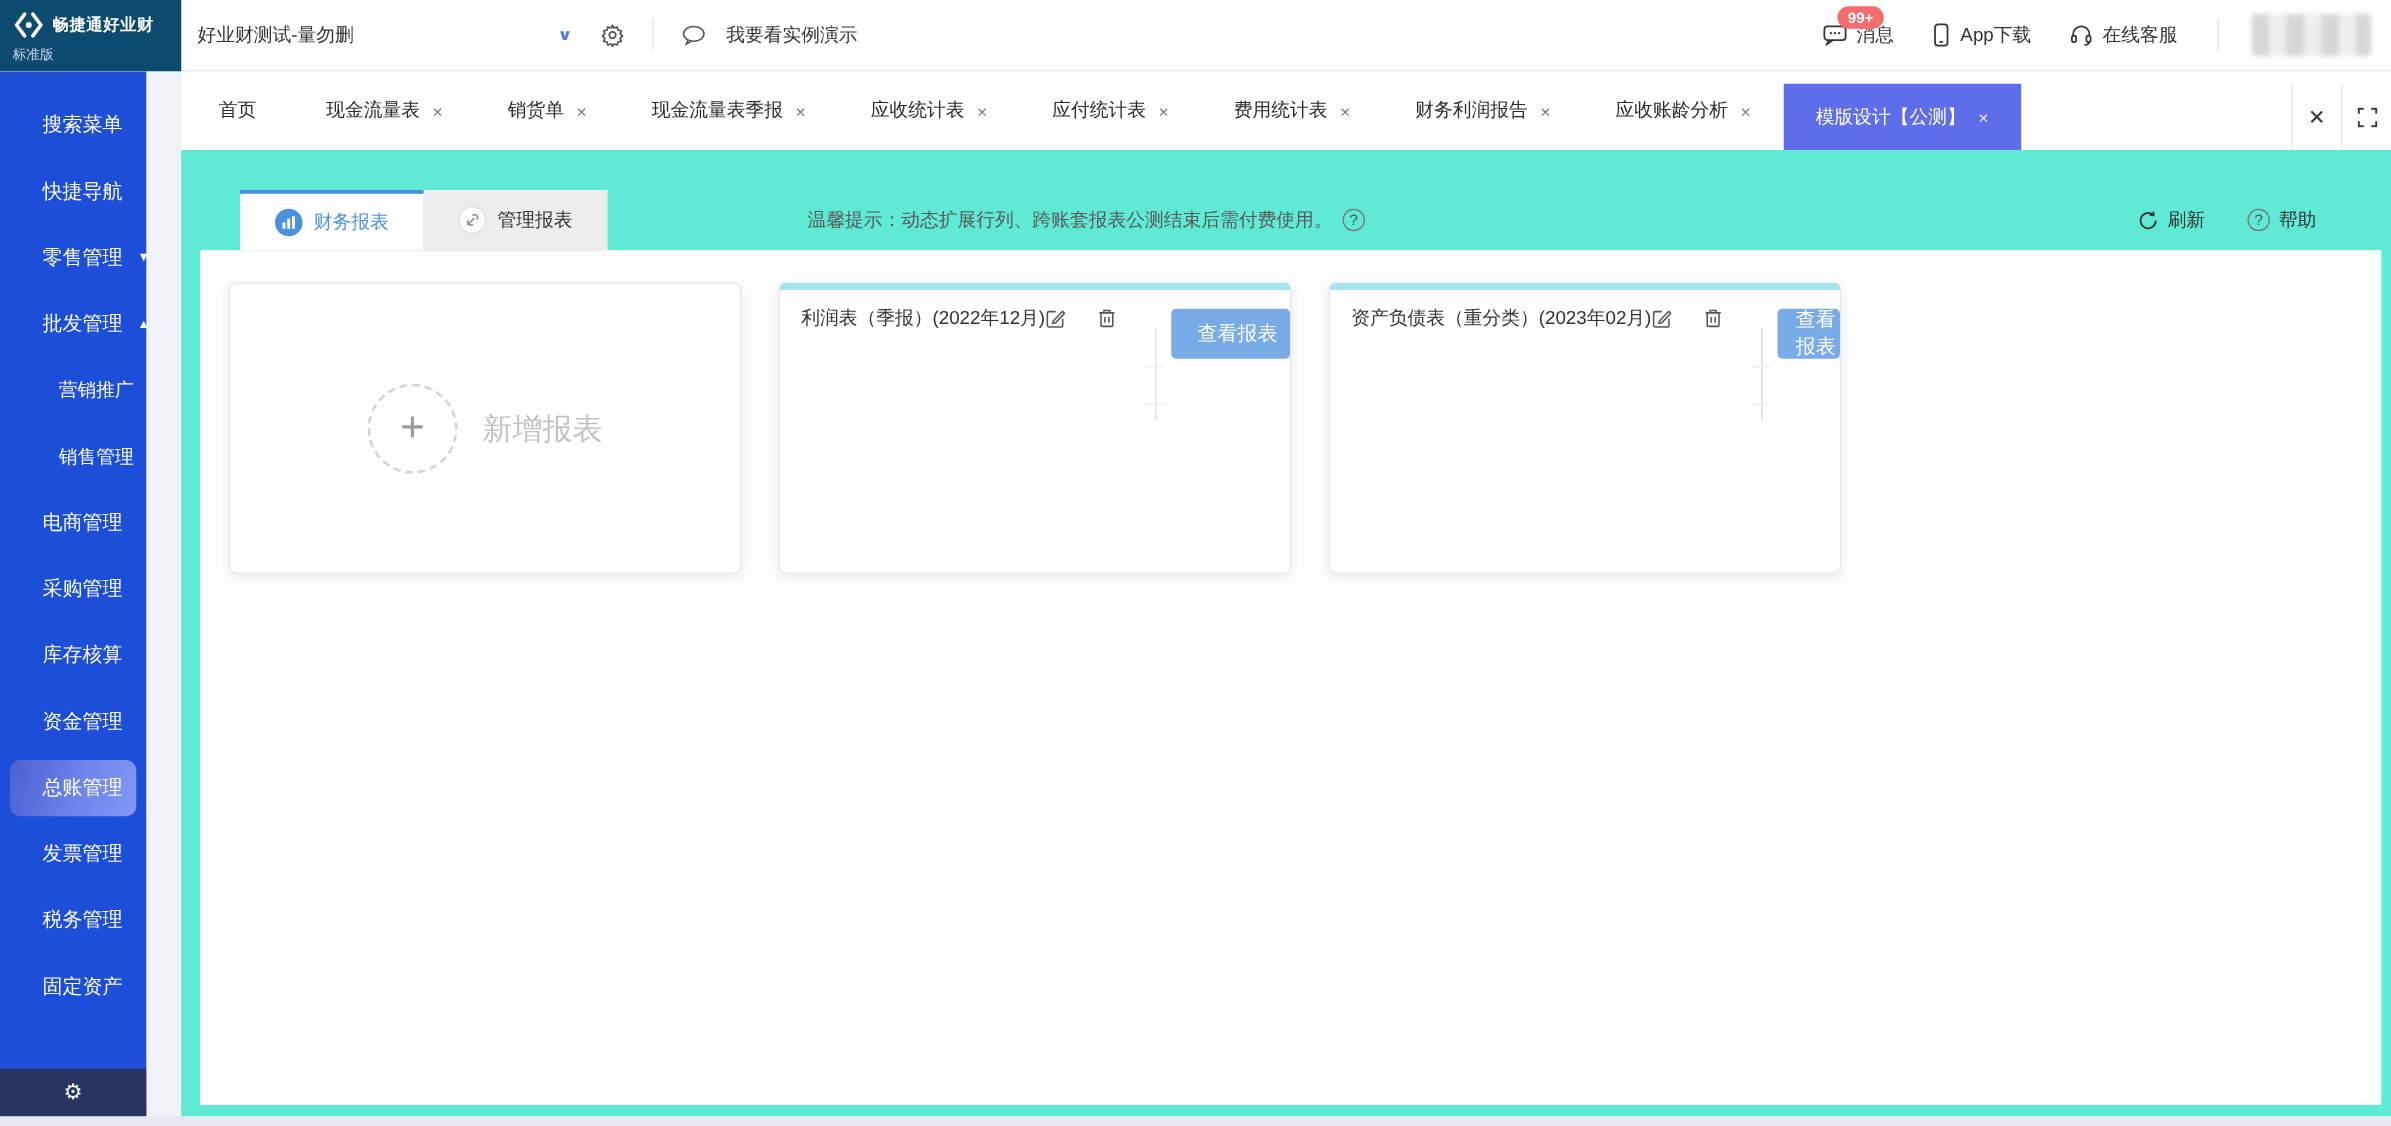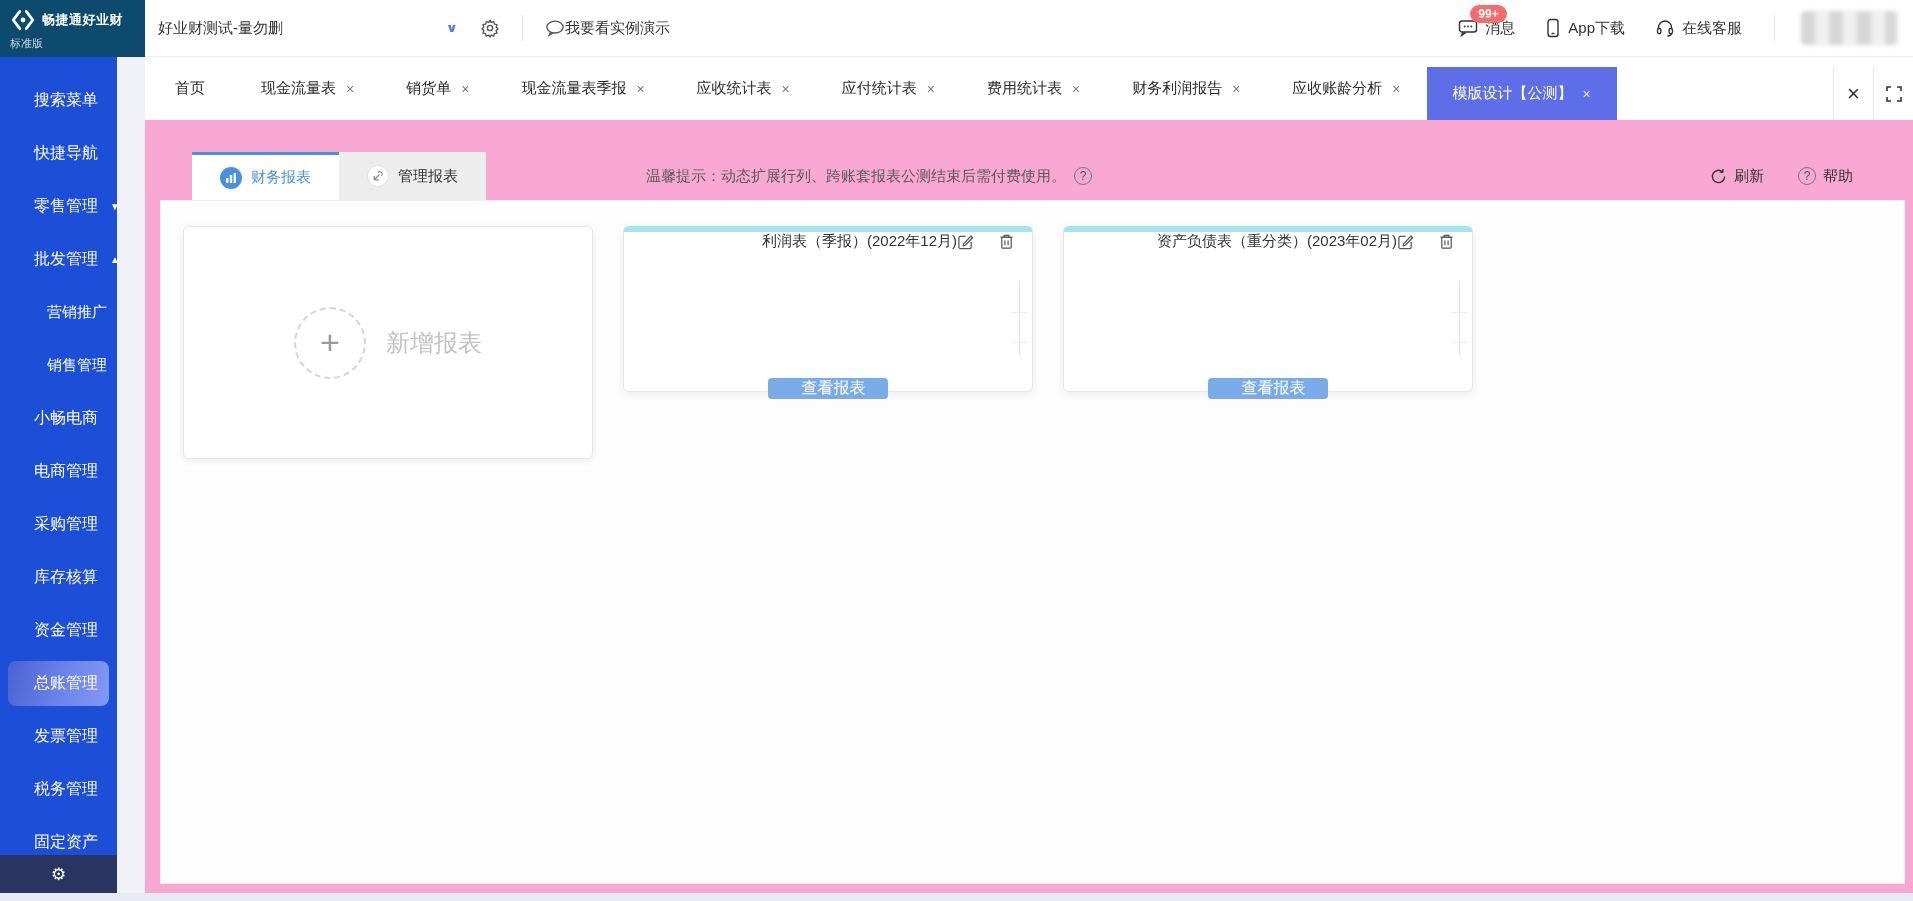"我要看实例演示" .demo-link { gap: 0 -> 16px }
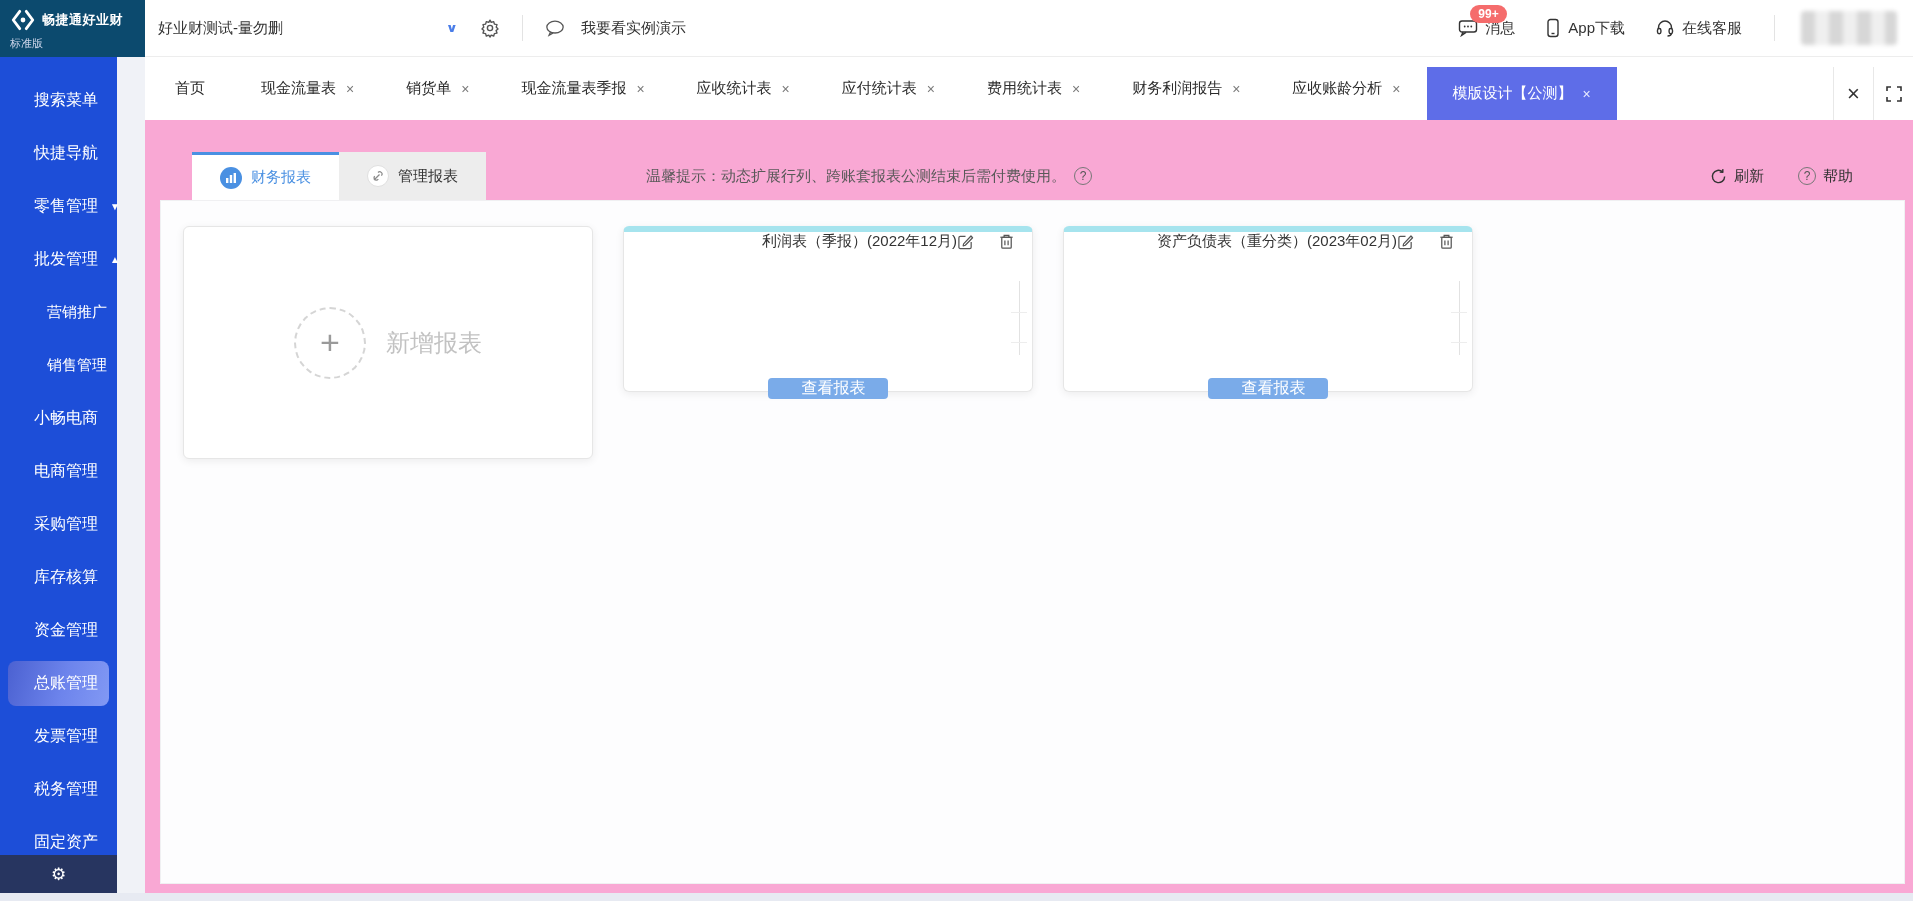"财务报表" .main { background: #f9a8d4 -> #5eead4 }
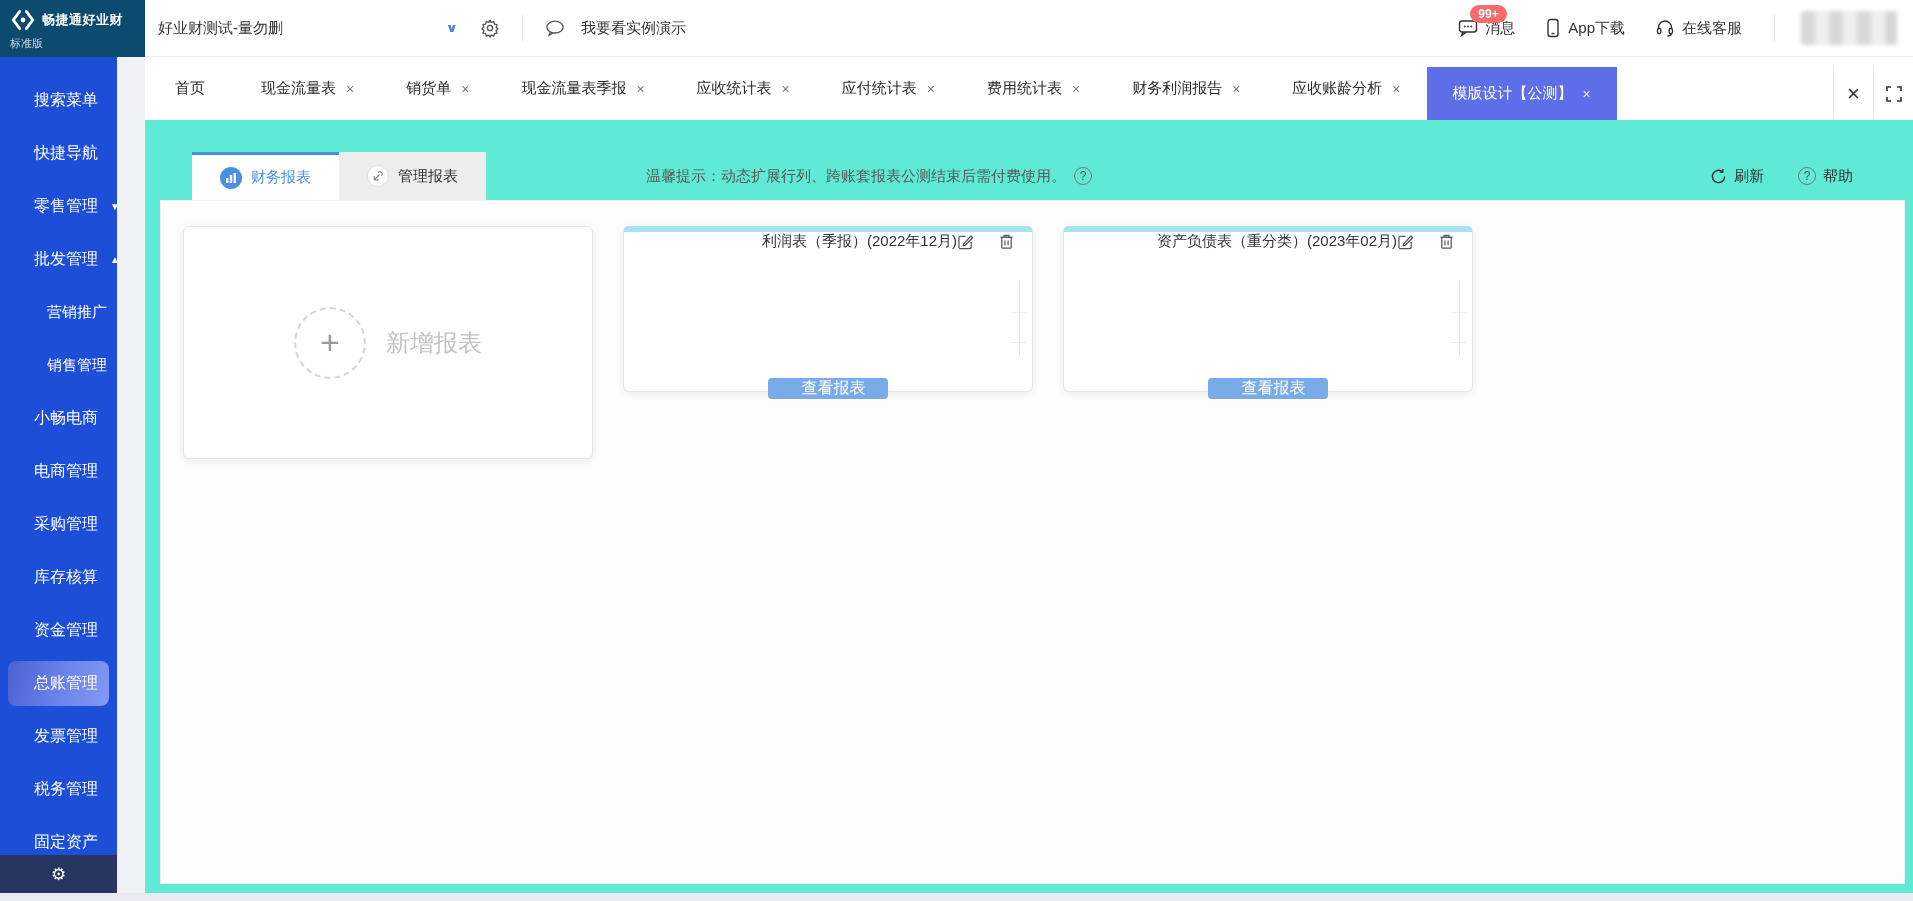"利润表（季报）(2022年12月)" .report-card { align-items: flex-end -> none; flex-direction: column -> row; height: 166px -> 233px }
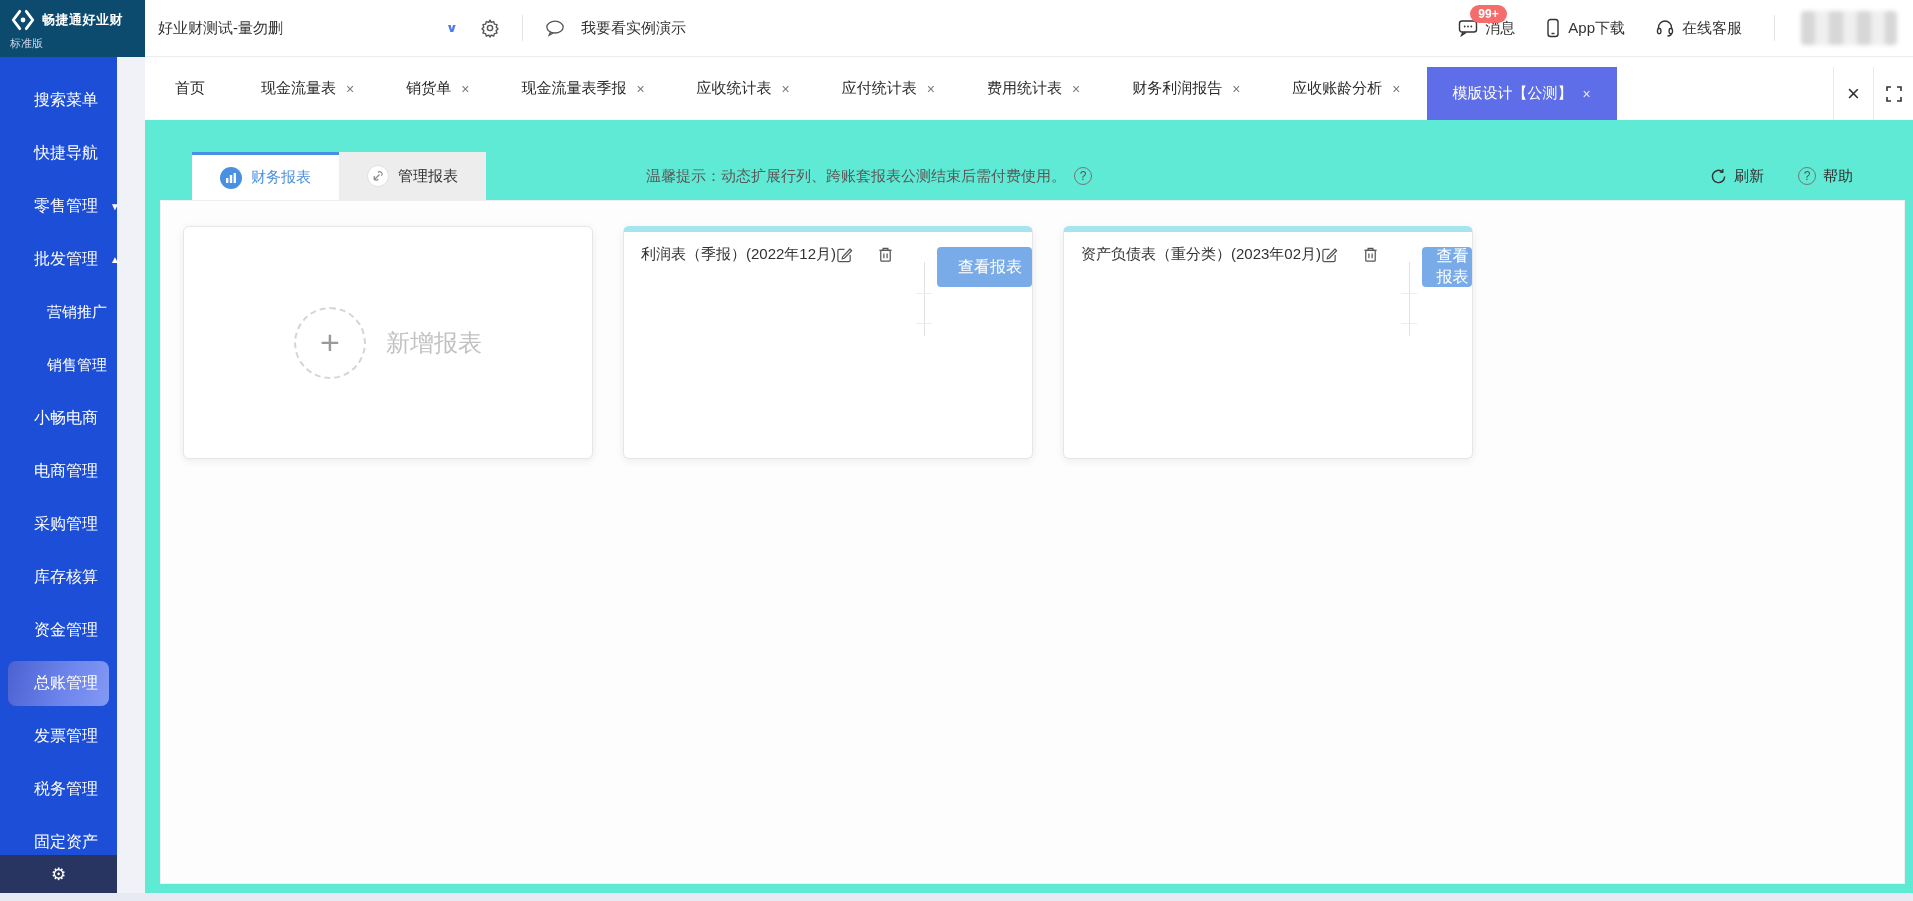"小畅电商" div.side-item { html: <div> <span>小畅电商</span> </div> -> none }
